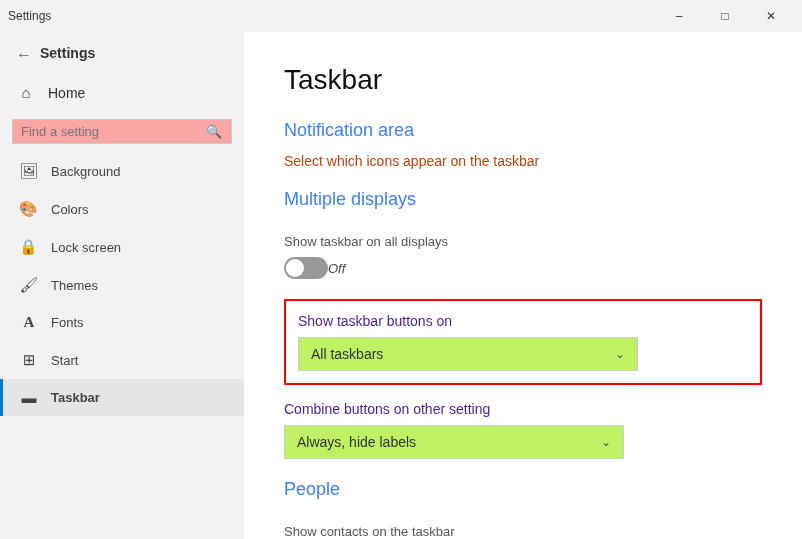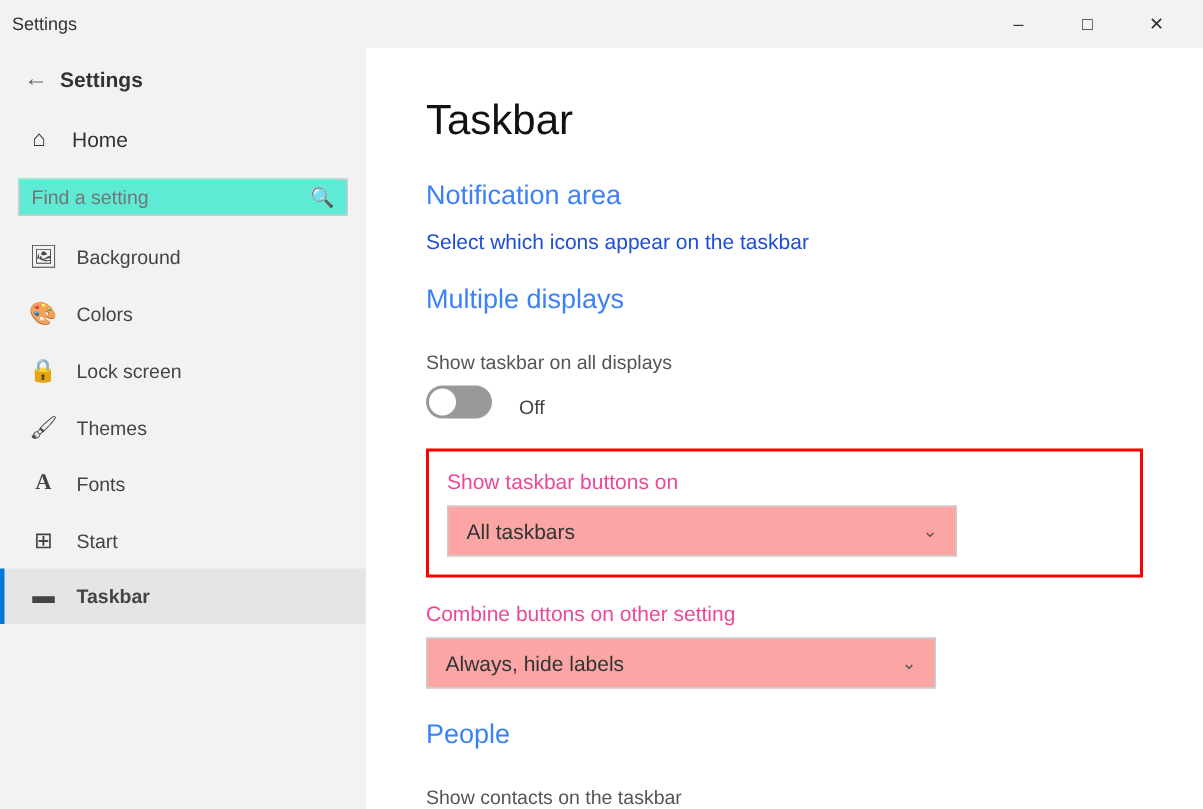"Find a setting" .search-box { background: #5eead4 -> #fca5a5 }
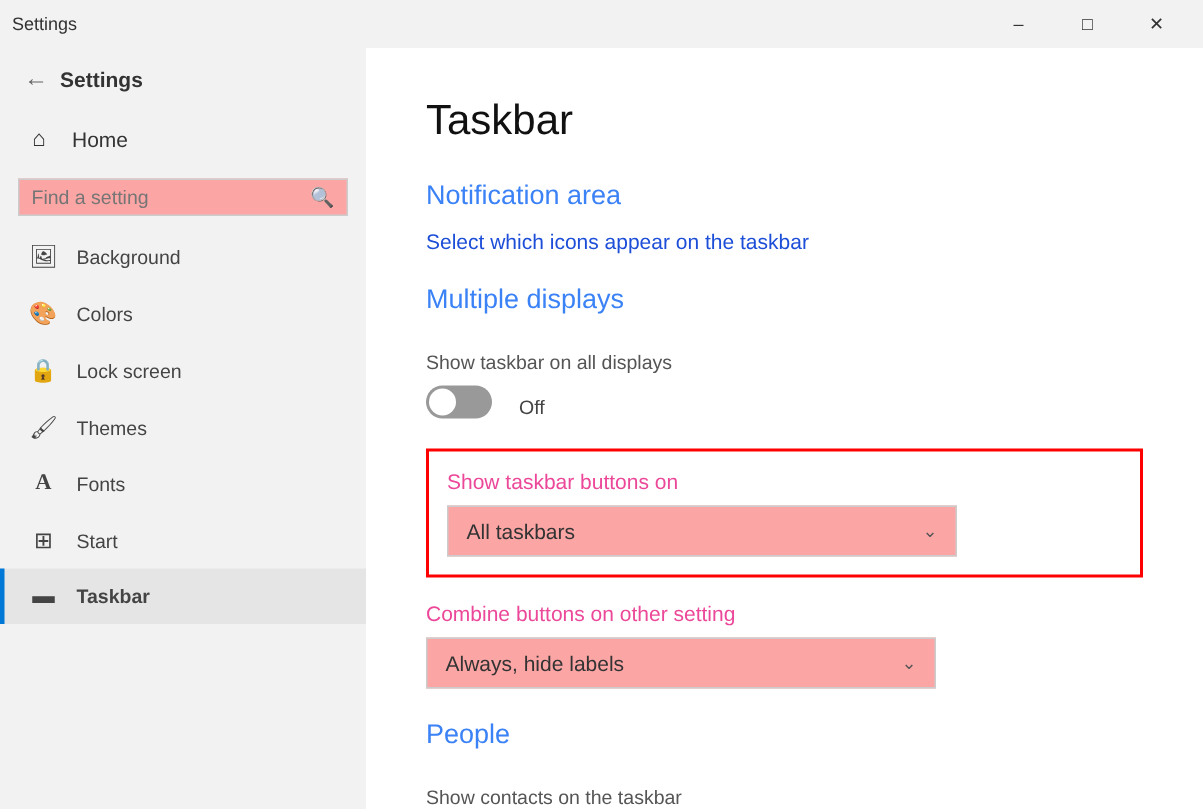"Select which icons appear on" .link-text { color: #1d4ed8 -> #c2410c }
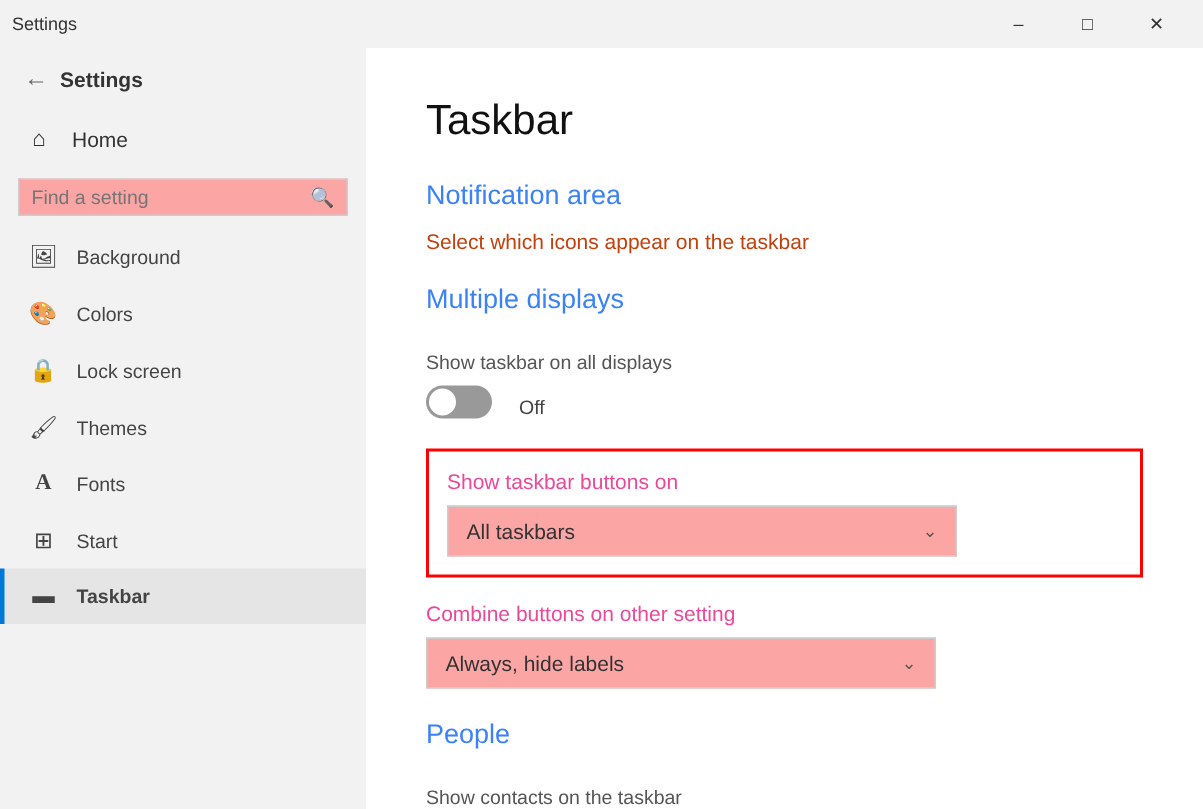"Off" .toggle-row { align-items: flex-end -> center; font-style: none -> italic; gap: 18px -> 0 }
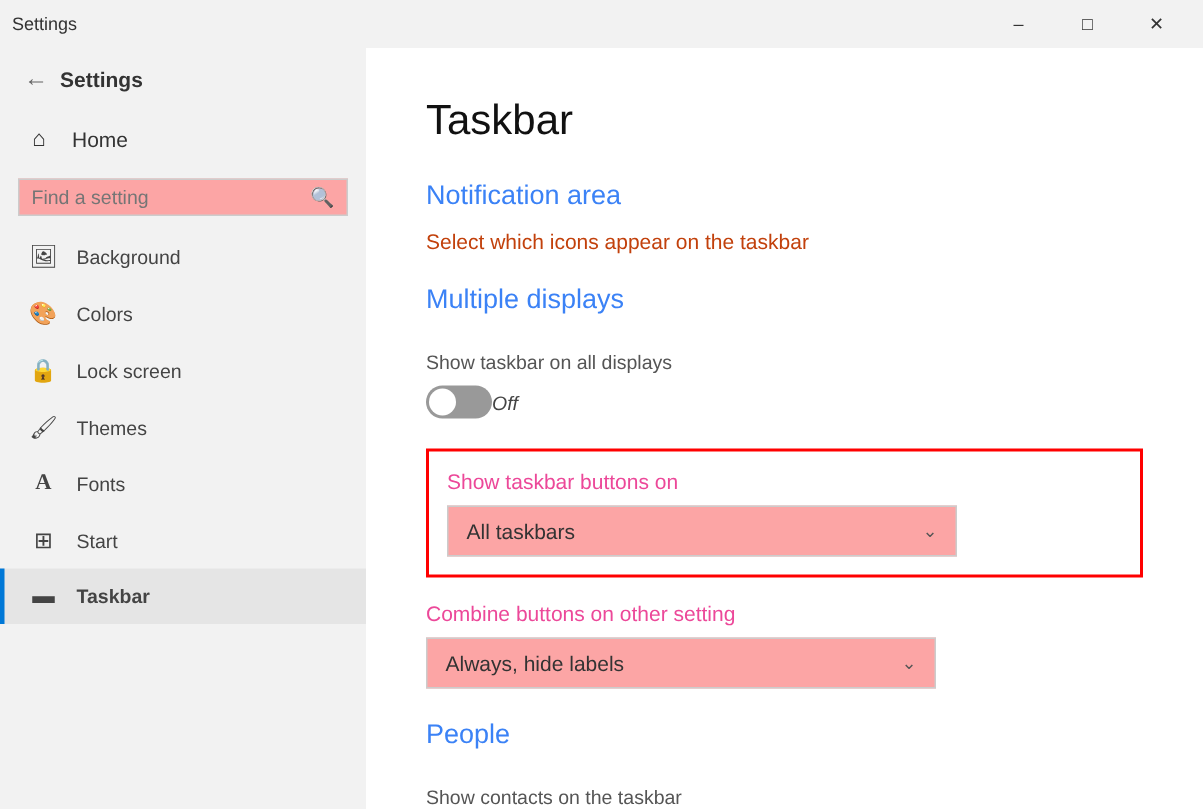"Show taskbar buttons on" .setting-block-label { color: #ec4899 -> #4c1d95 }
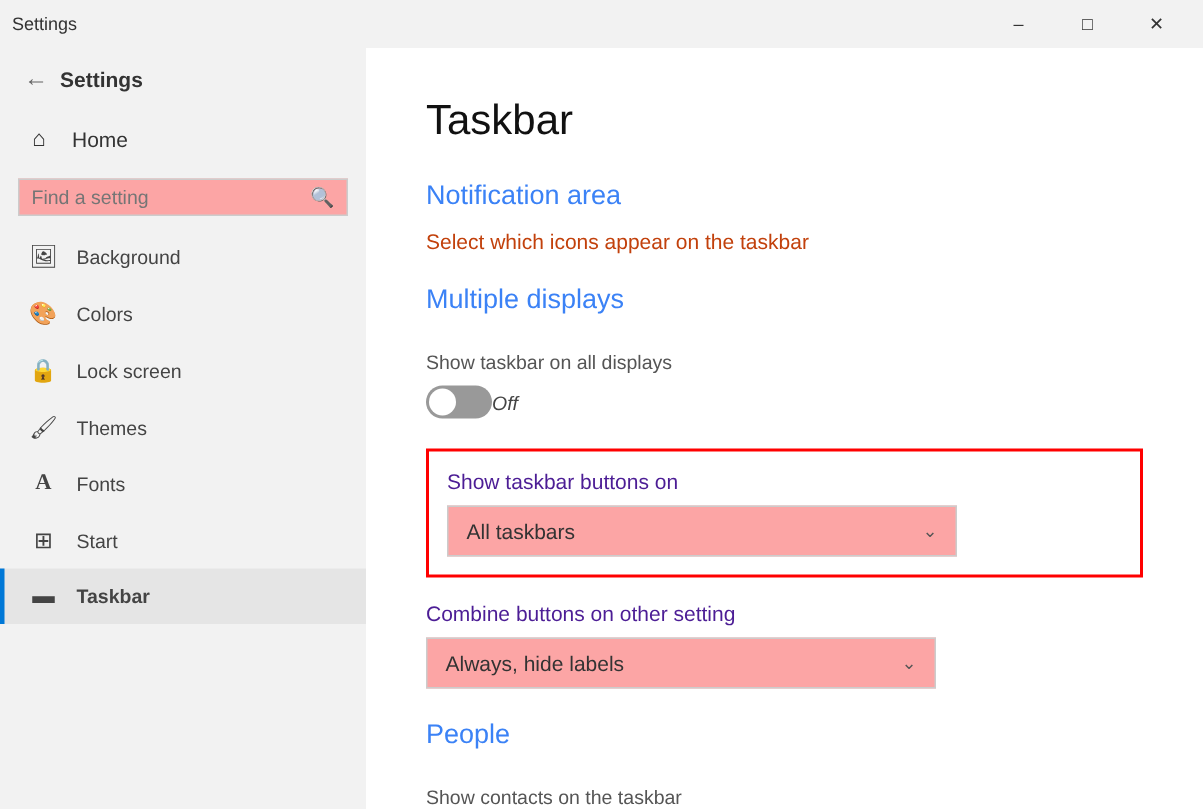"All taskbars" .dropdown { background: #fca5a5 -> #bef264 }
